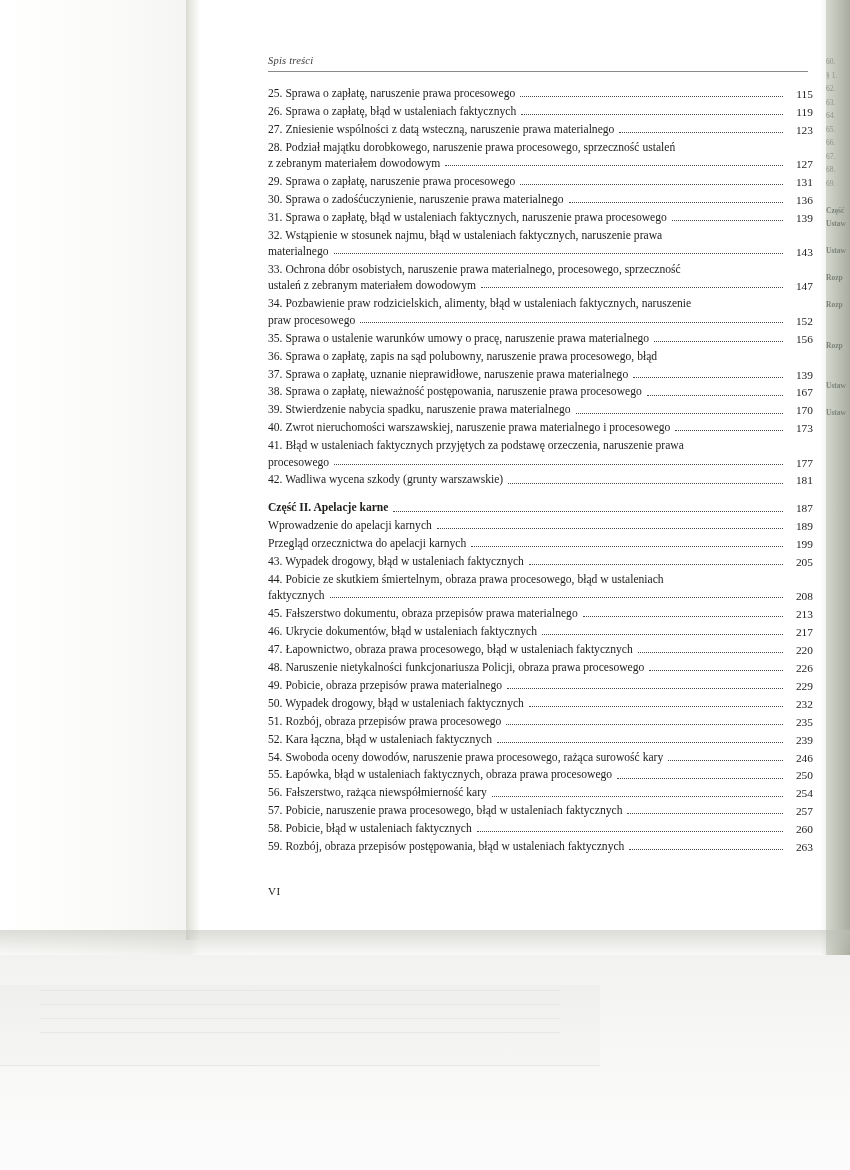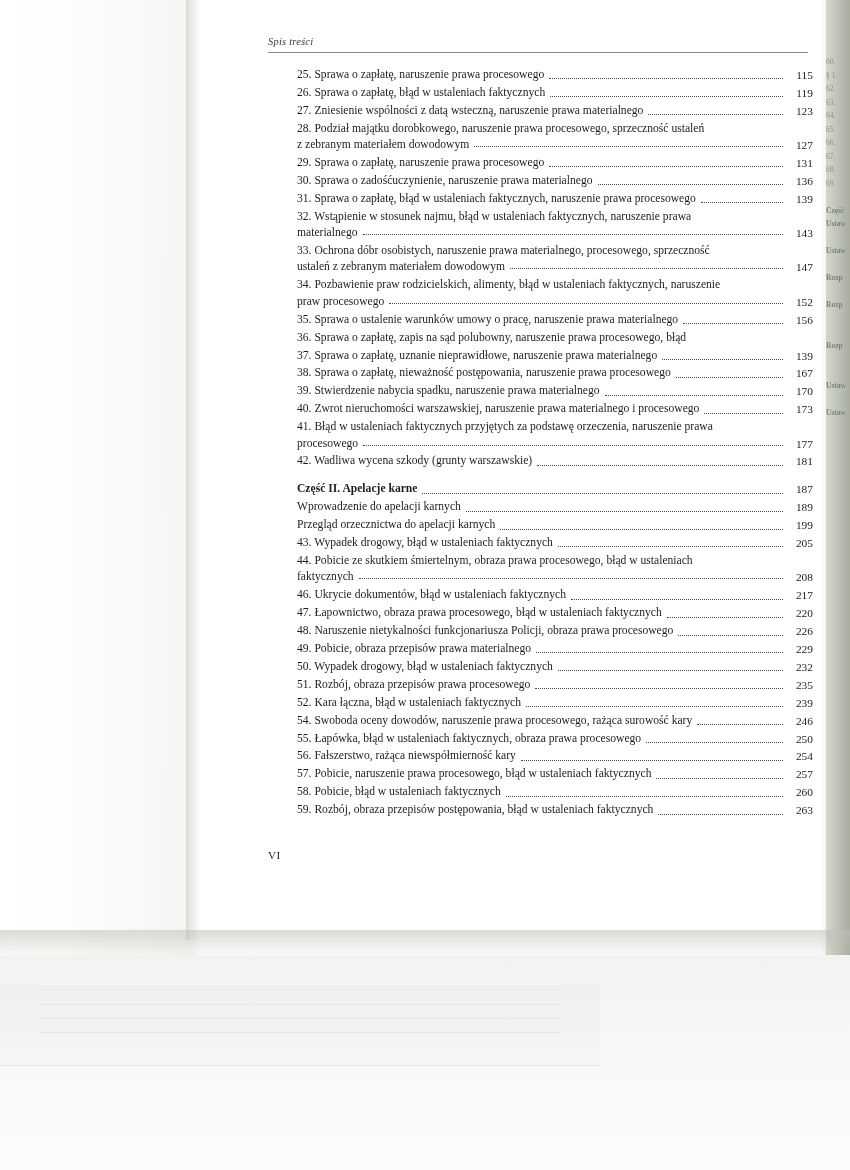"Spis treści" .running-head { margin-top: 36px -> 55px }
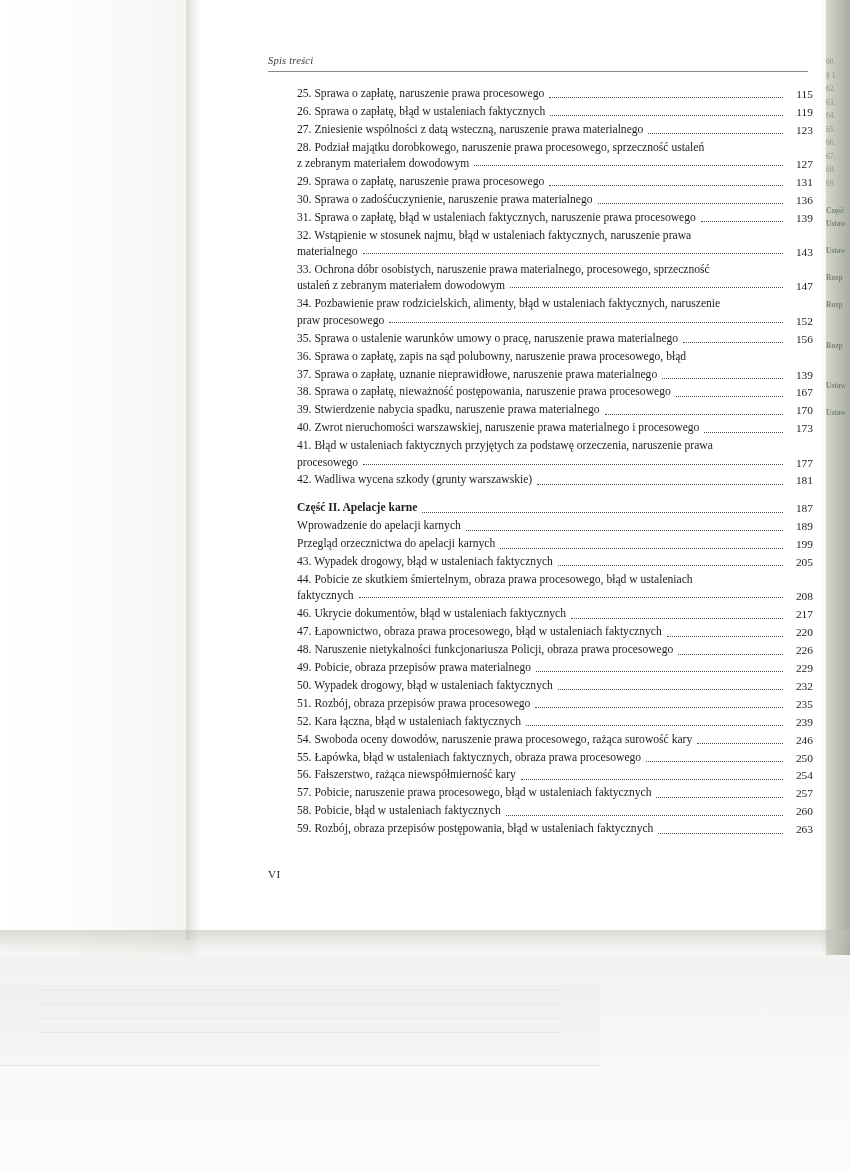"25. Sprawa o zapłatę, naruszenie" .entry { align-items: flex-end -> center; margin-left: 29px -> none }
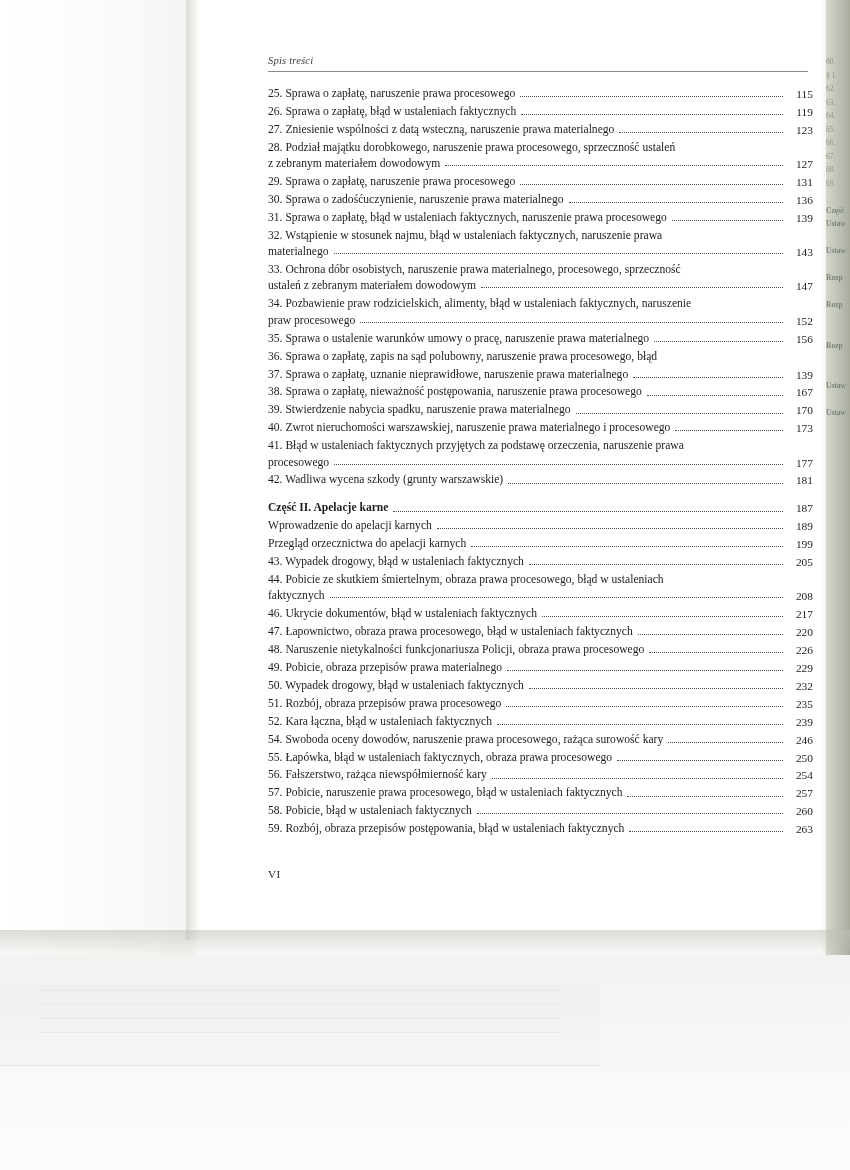"45. Fałszerstwo dokumentu, obraza" div.entry { html: none -> <div> <span>45. Fałszerstwo dokumentu, obraza przepisów prawa materialnego</span> <span></span> <span>213</span> </div> }
